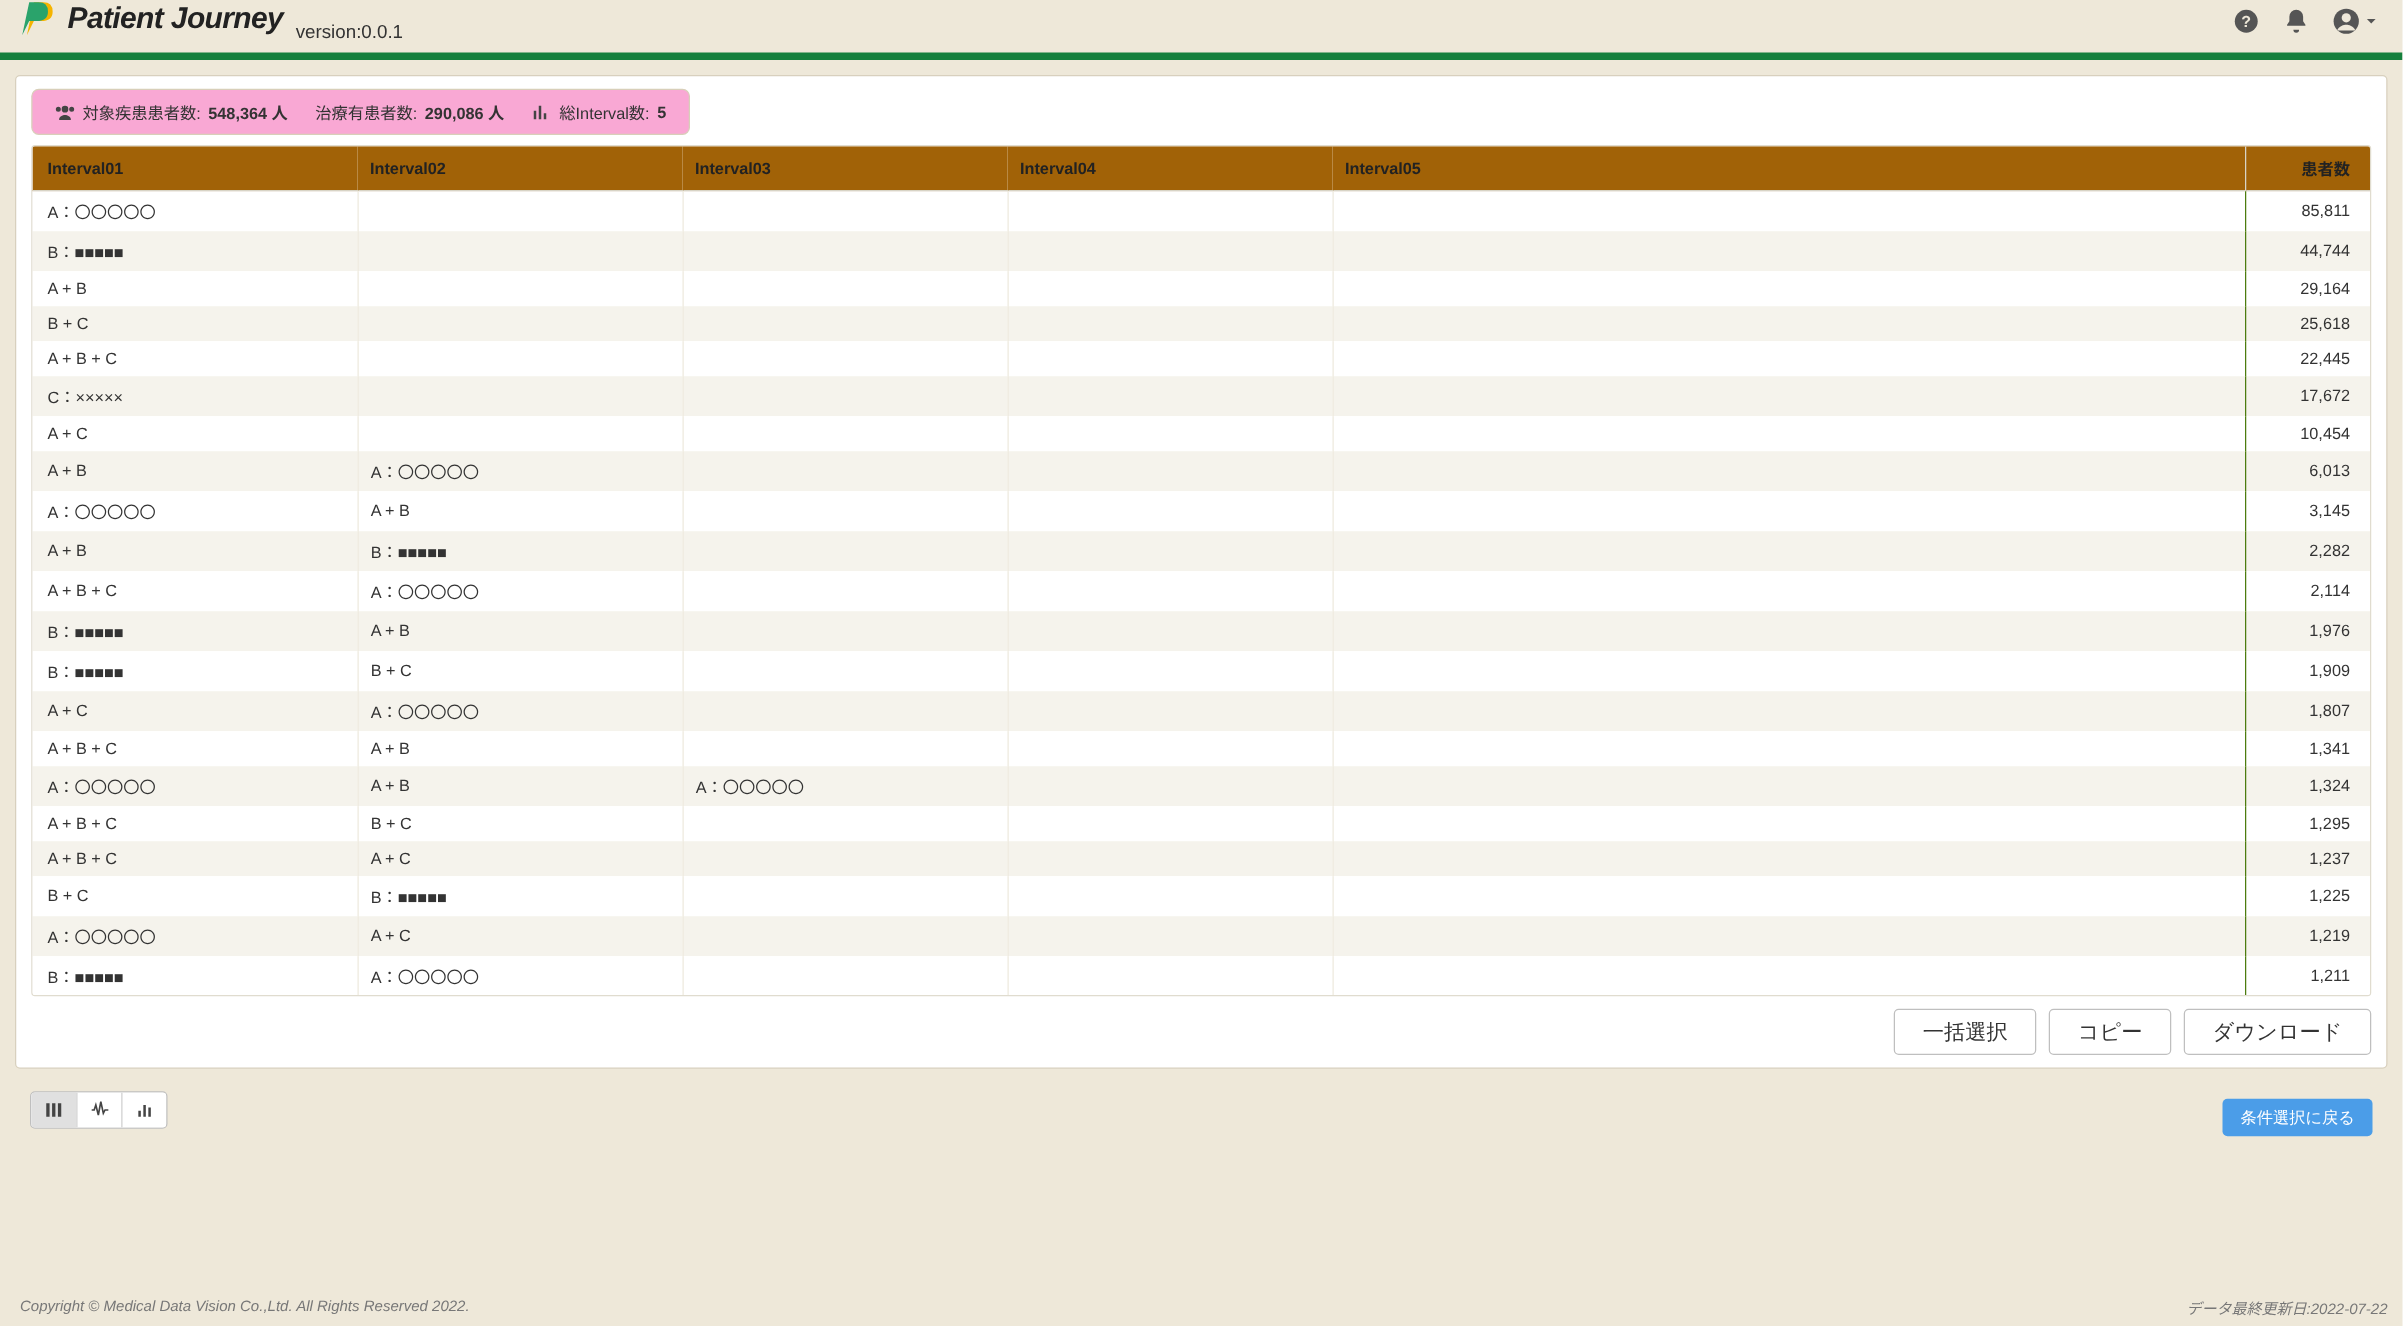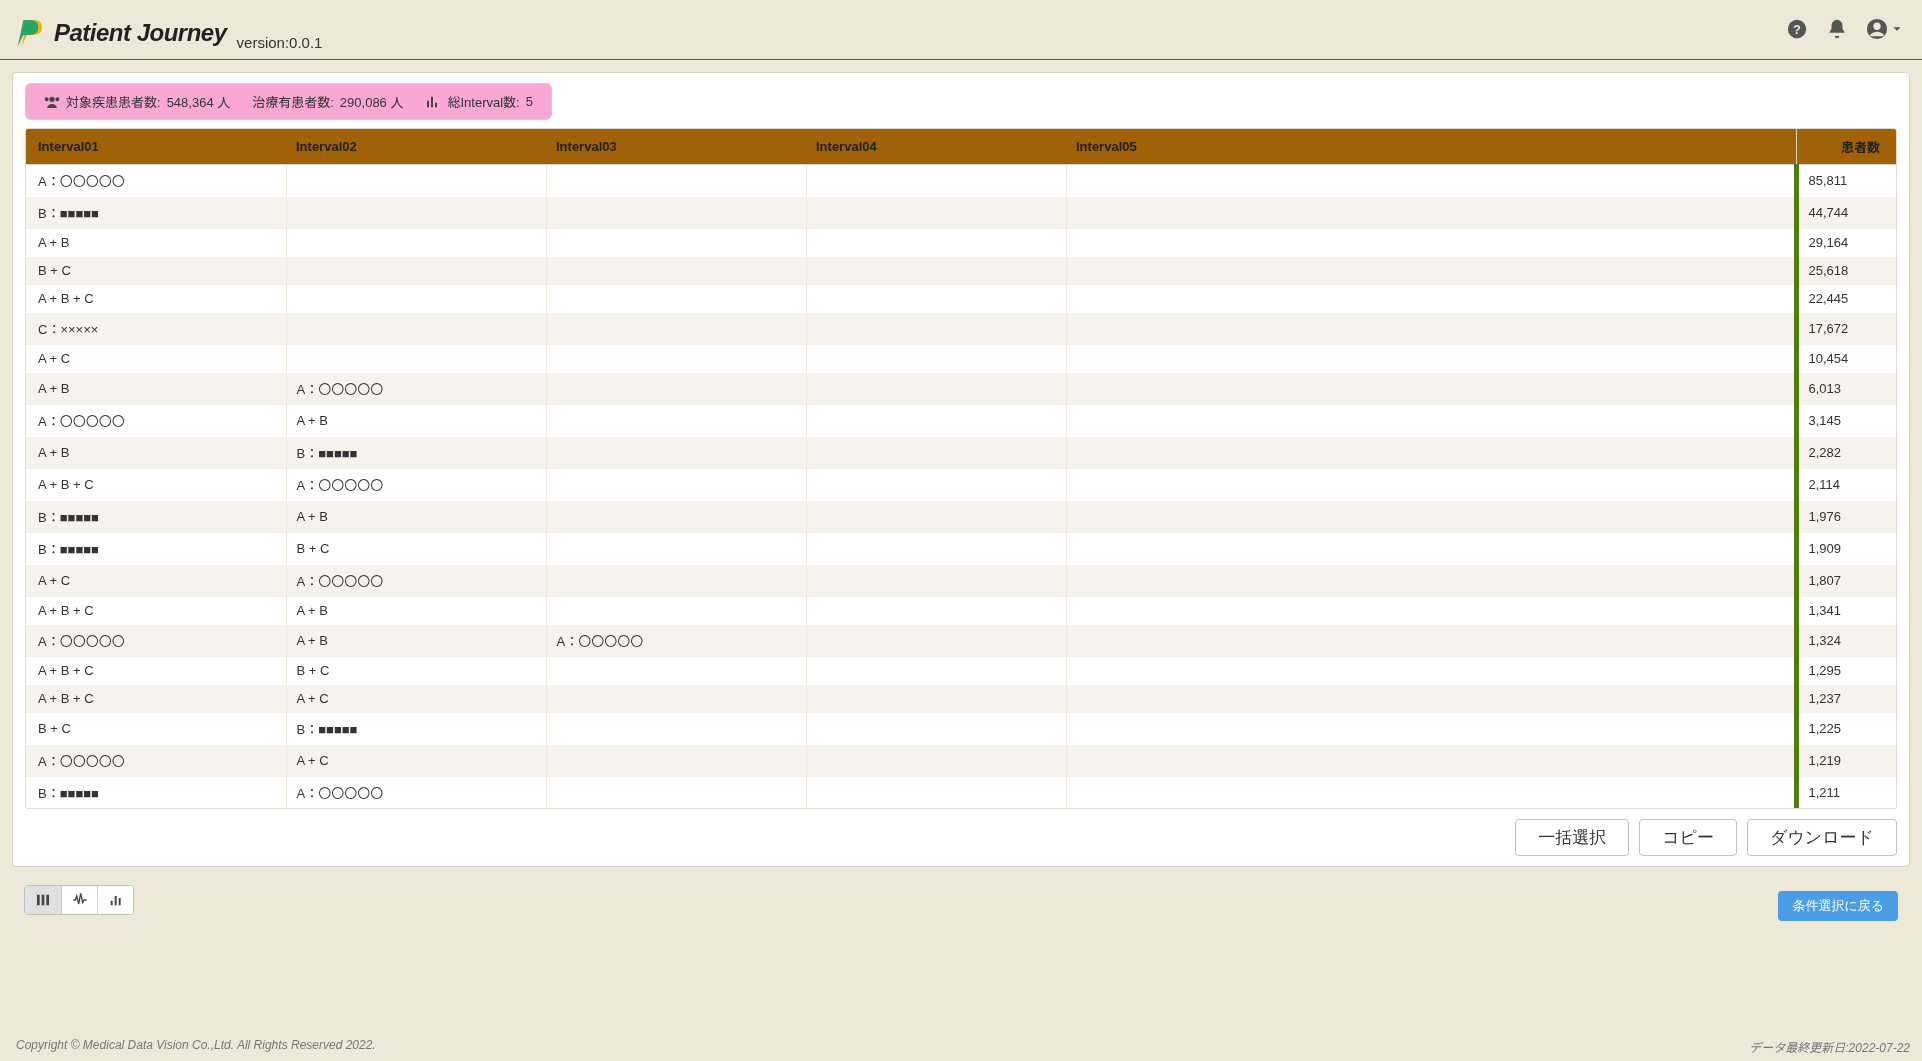"Patient Journey" .app-header { align-items: flex-start -> center; border-bottom: 1px solid #15803d -> 6px solid #15803d; padding: 18px 18px 8px 14px -> 0 18px 8px 14px }
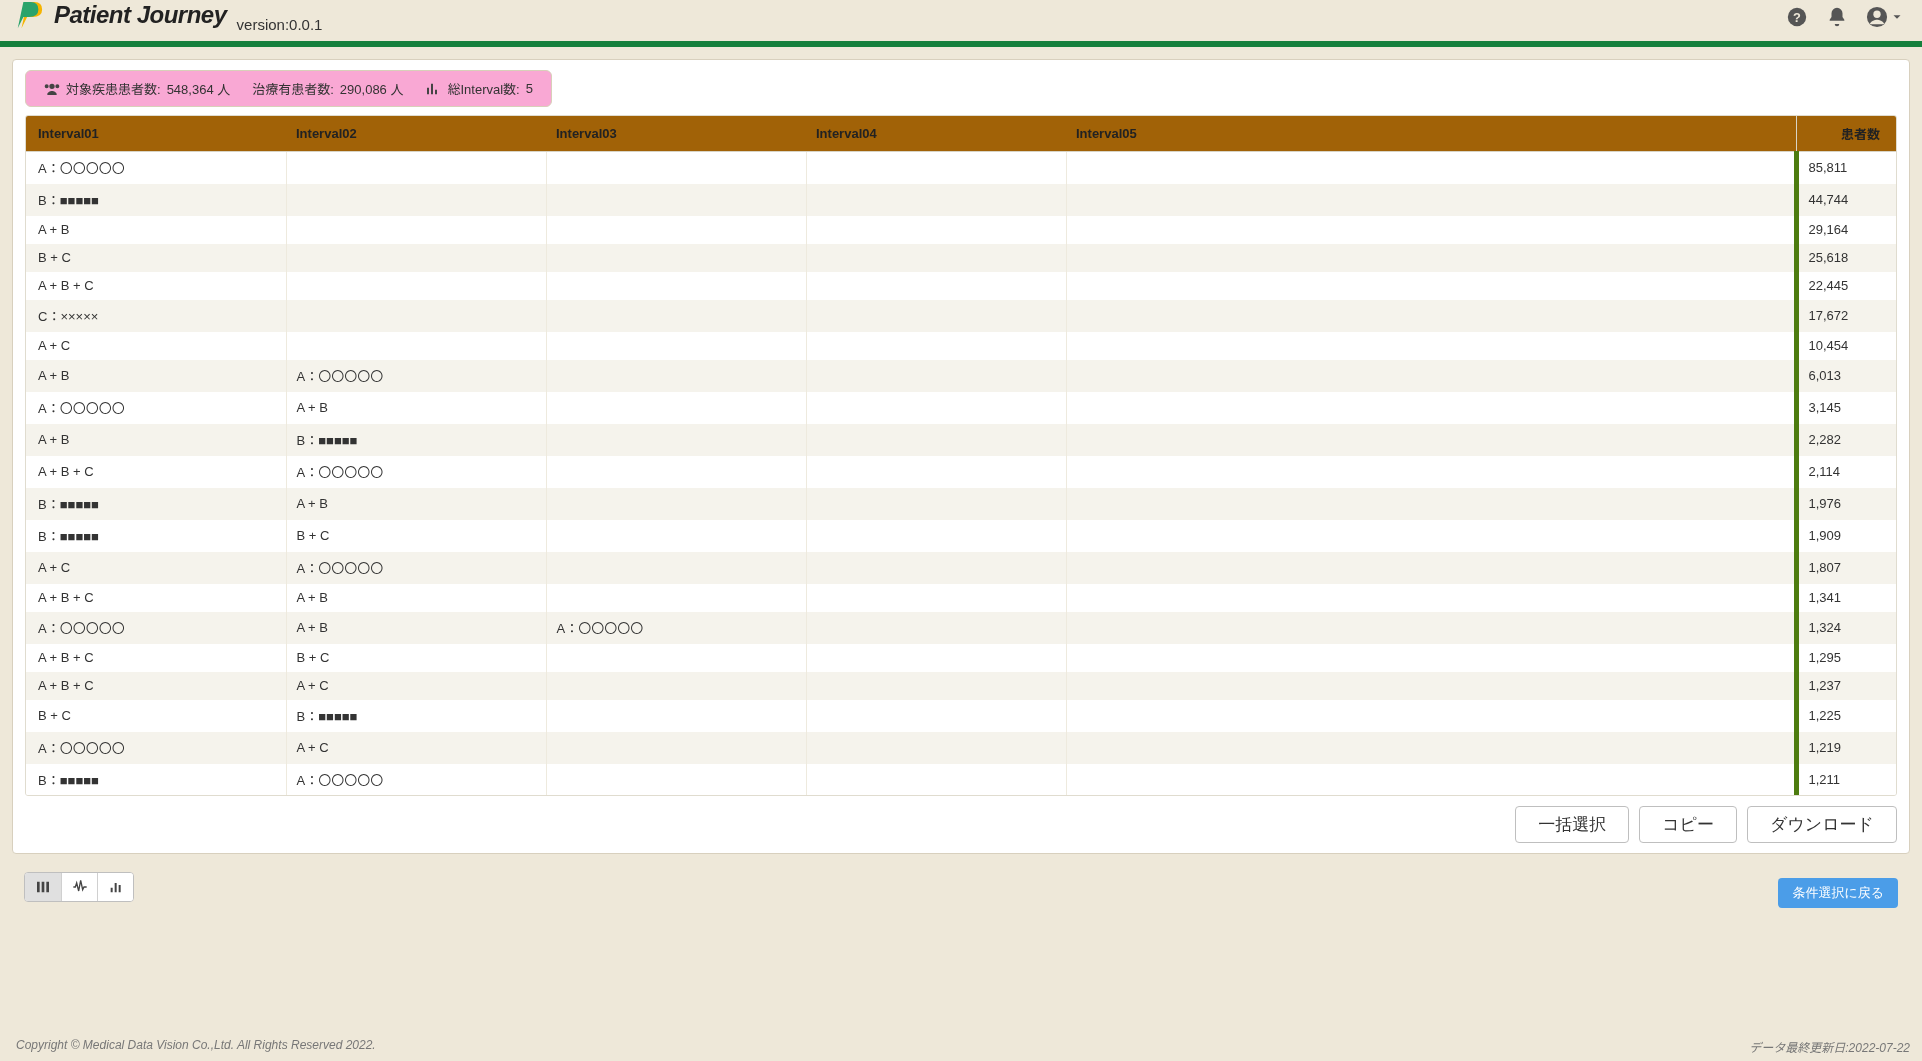"548,364 人" .stat-item b { font-weight: 400 -> 700 }
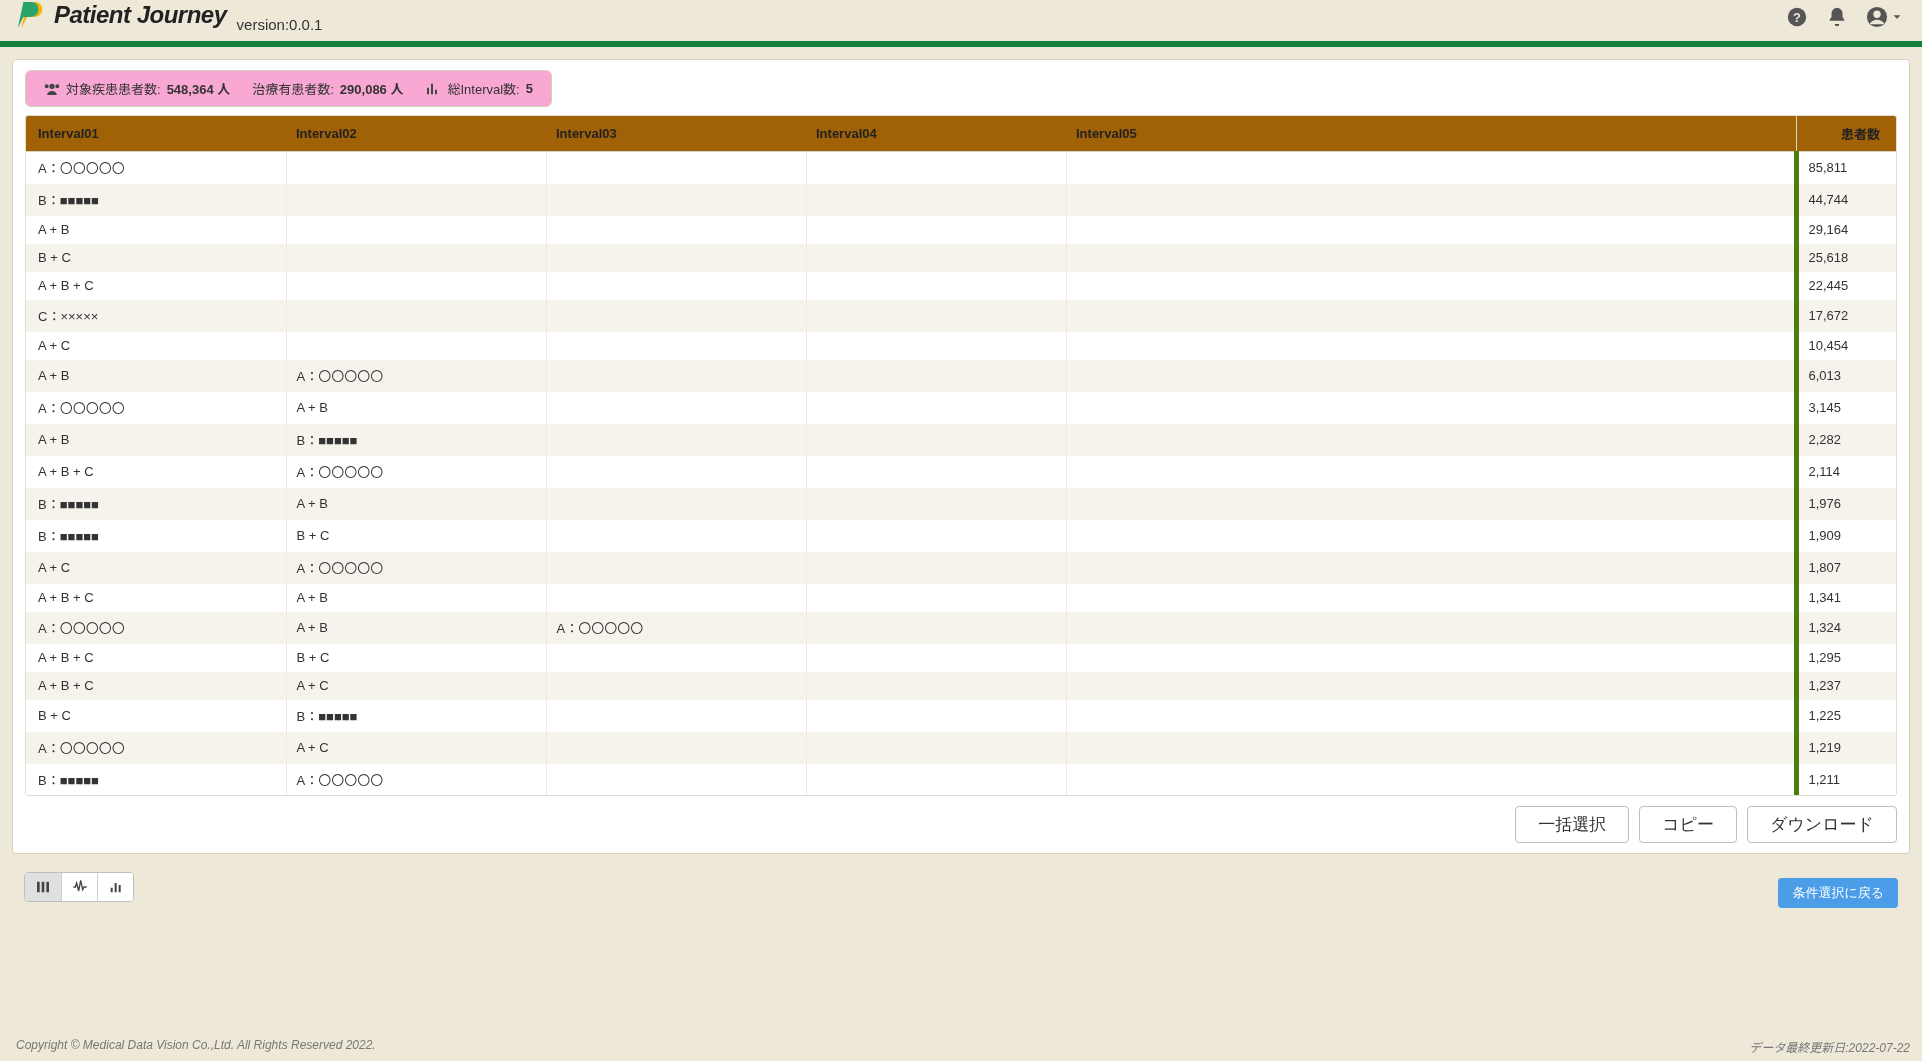"85,811" tbody td:last-child { border-left: 5px solid #4d7c0f -> 1px solid #4d7c0f; text-align: none -> right }
